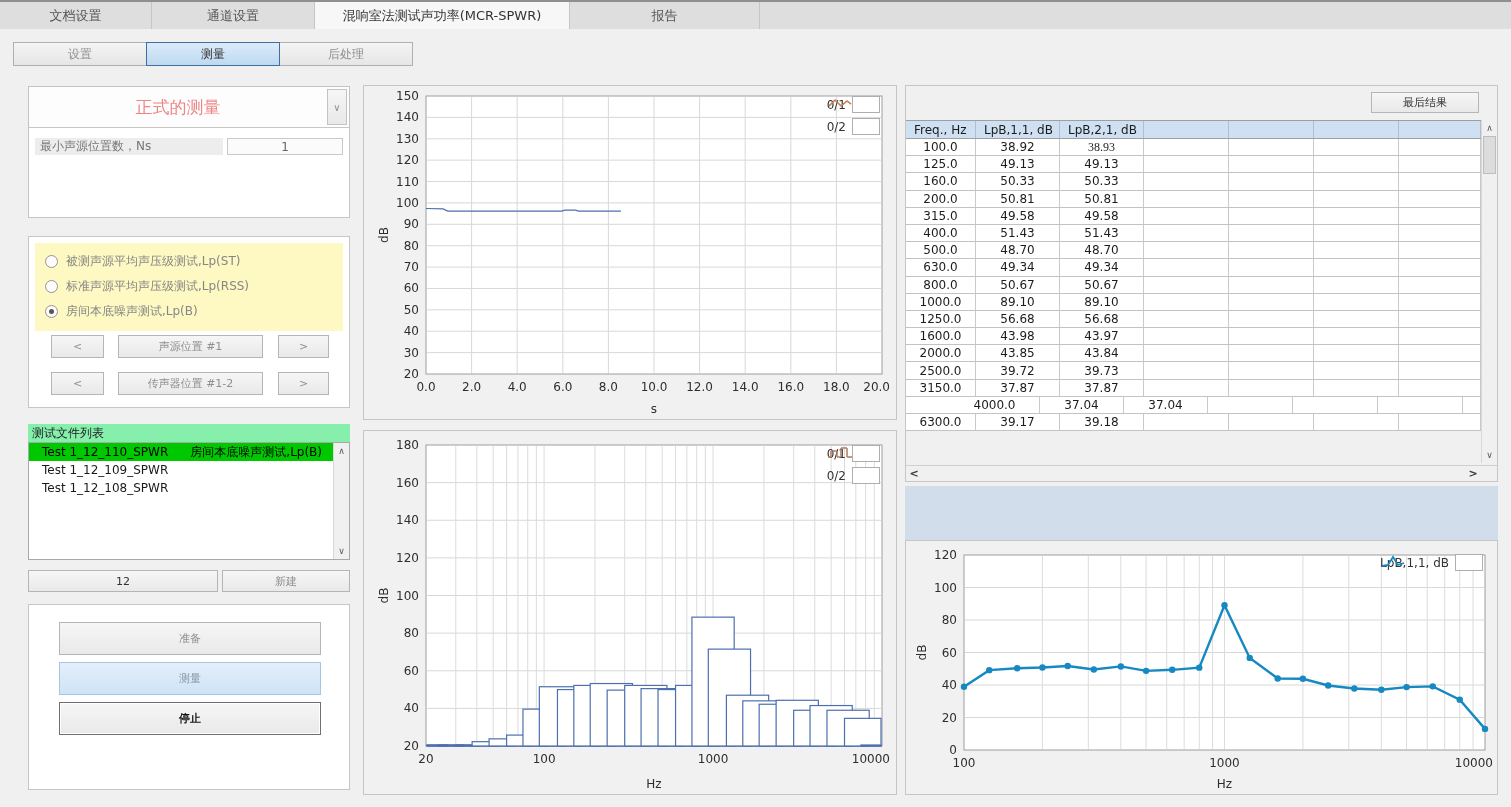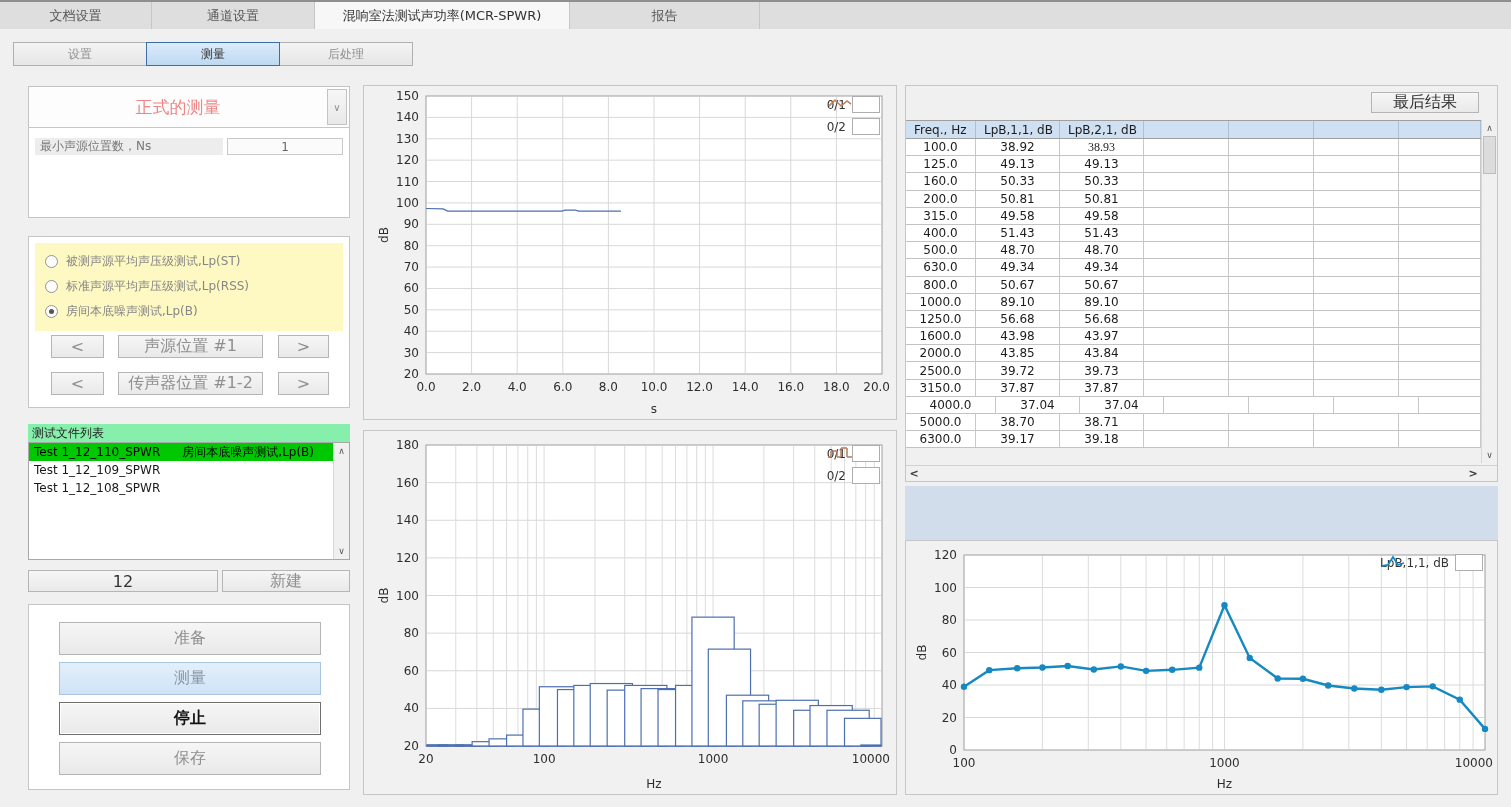"最后结果" .btn { font-size: 16px -> 11px }
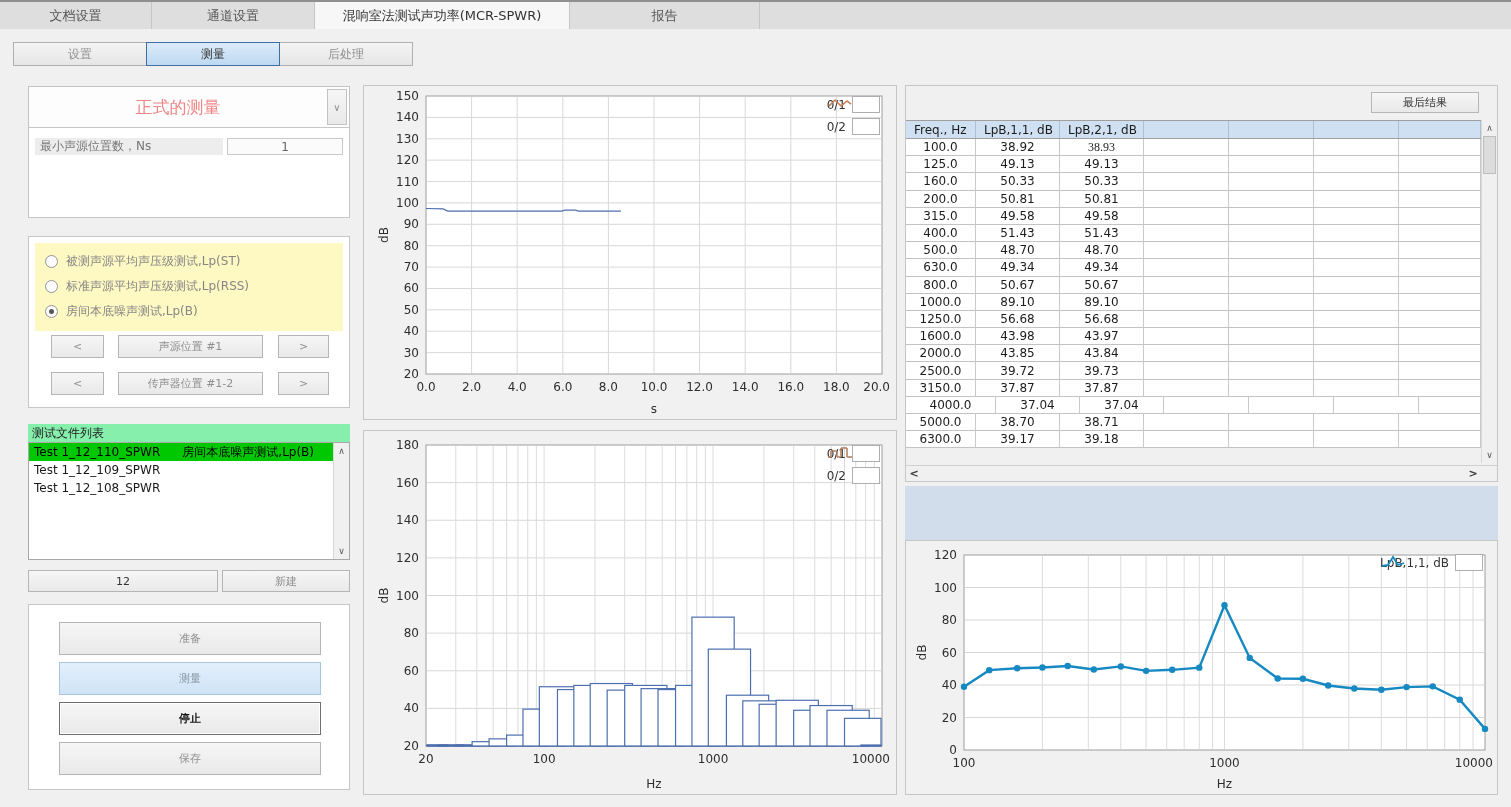"4000.0" div.tcell { margin-left: none -> 44px }
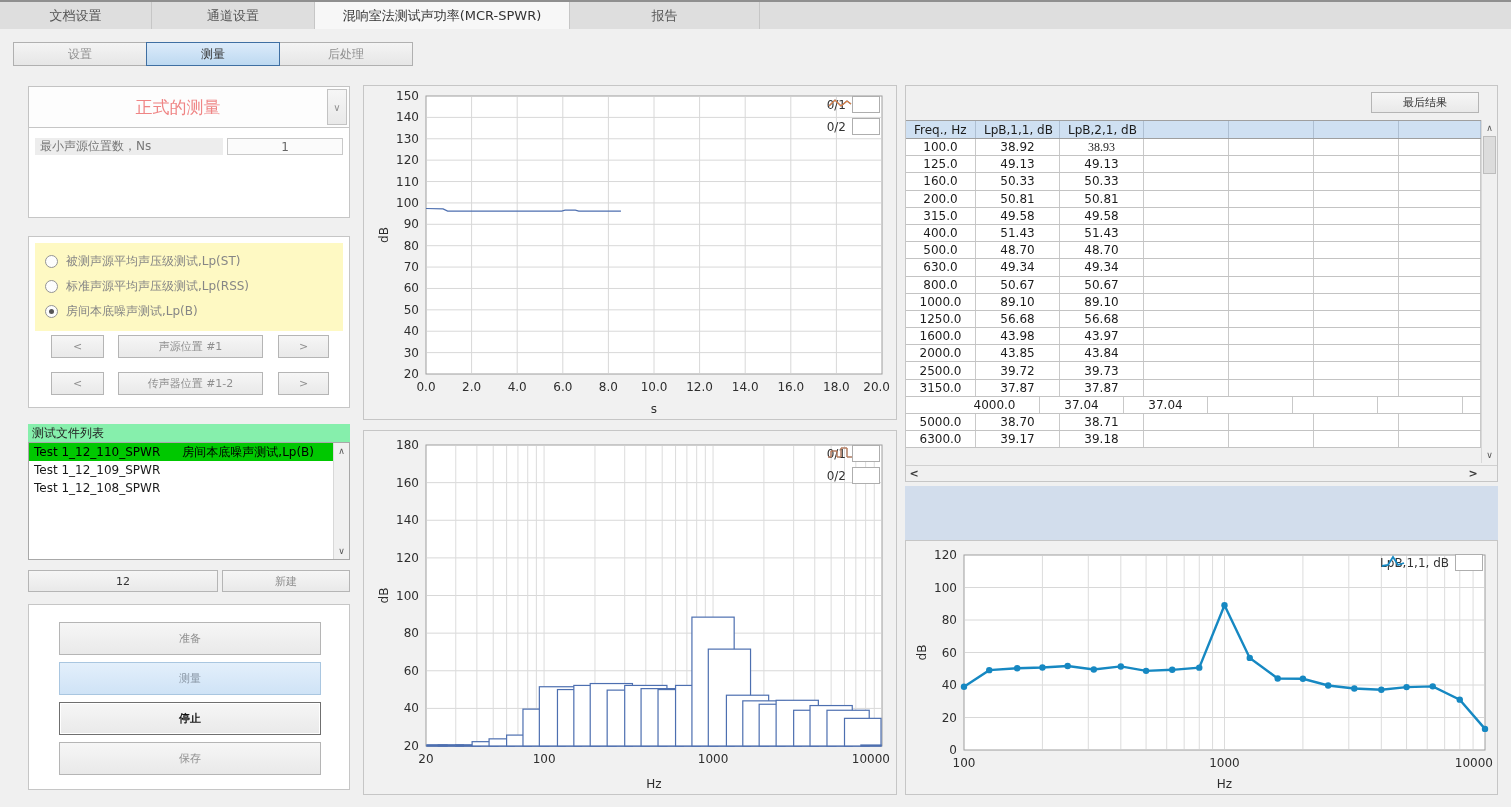"5000.0" div.trow { html: <div> <div>5000.0</div> <div>38.70</div> <div>38.71</div> <div></div> <div></div> <div></div> <div></div> </div> -> none }
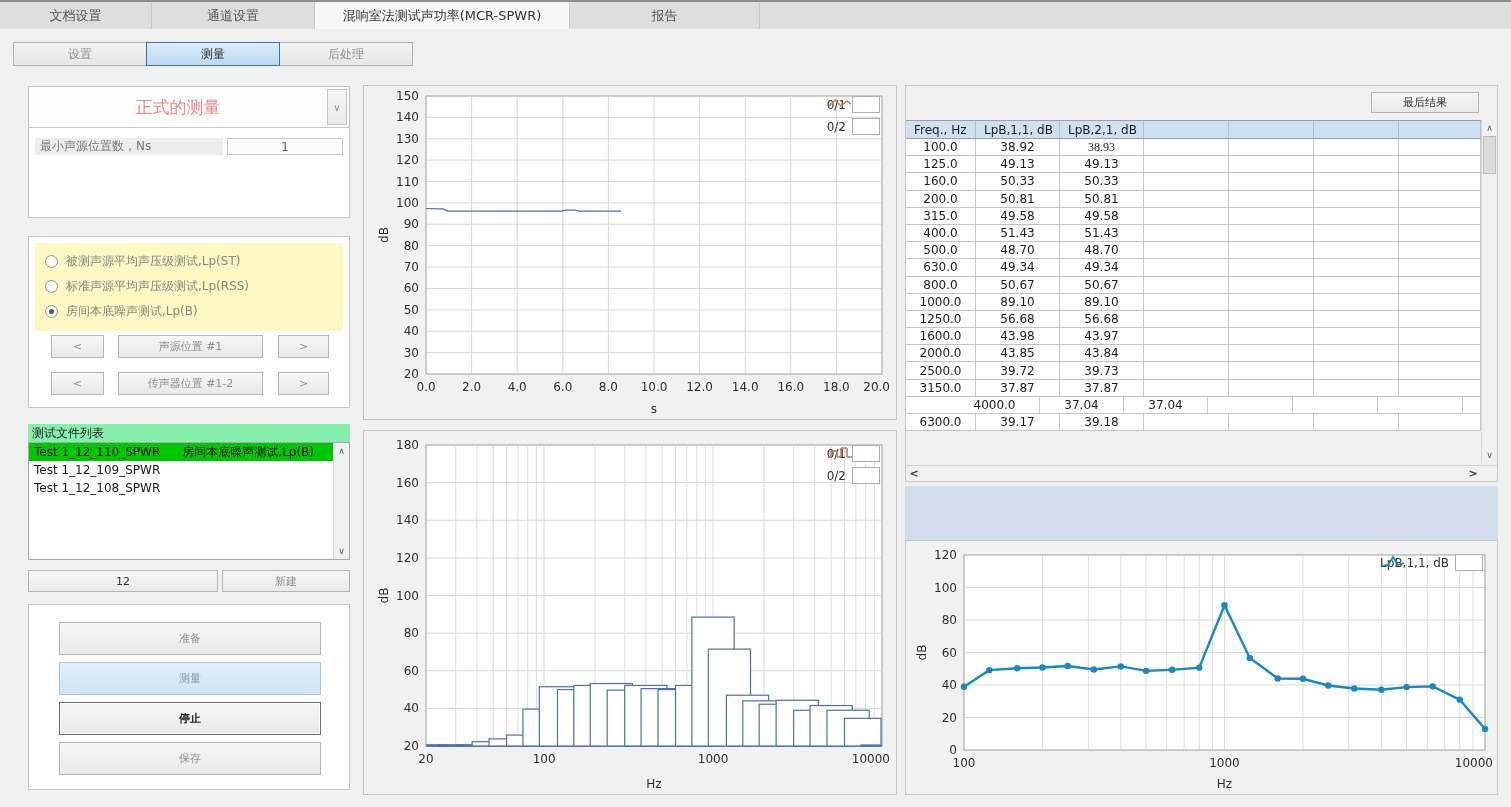"Test 1_12_110_SPWR" .list-item { padding-left: 5px -> 13px }
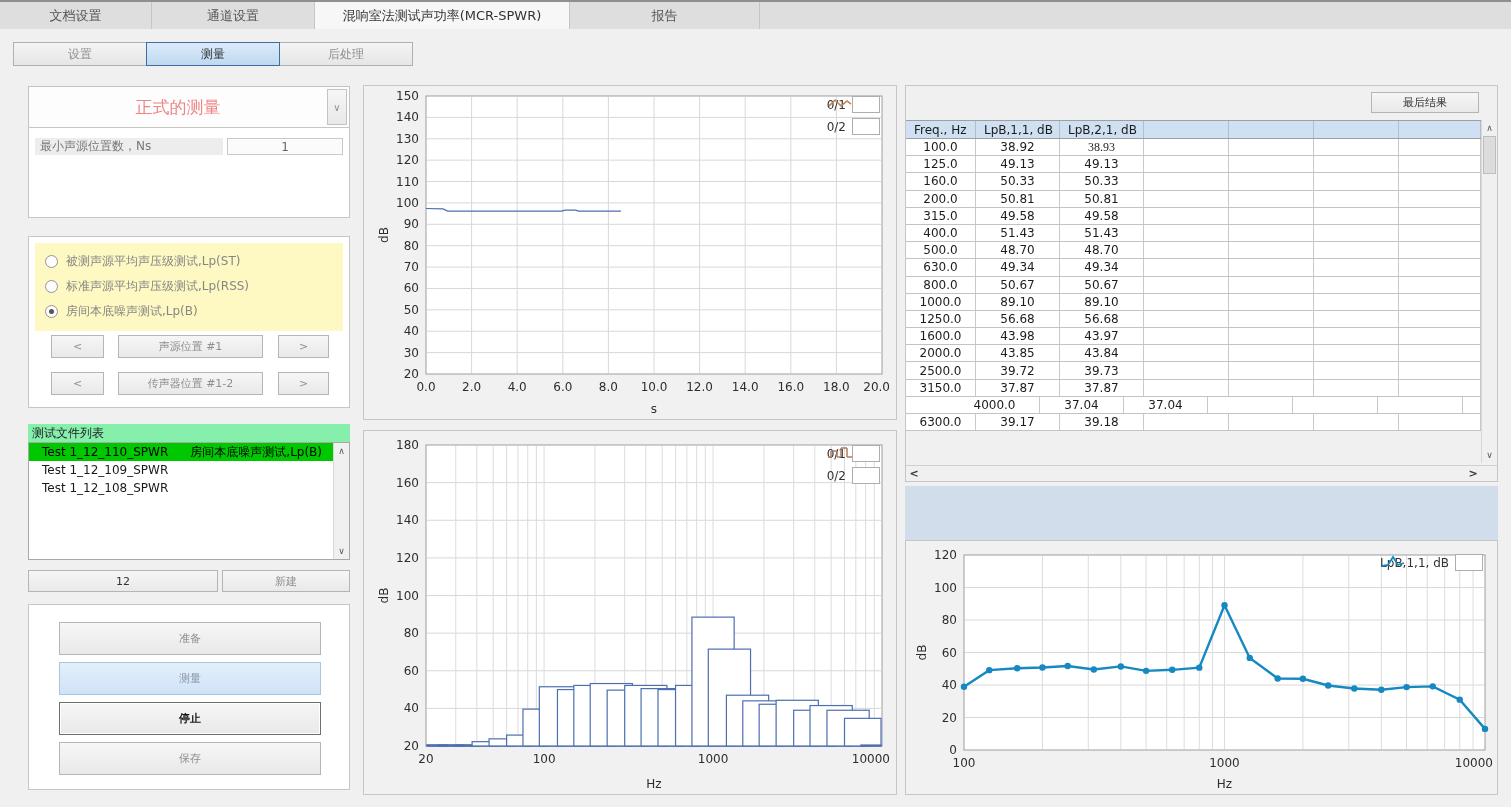"保存" div.btn { html: <div>保存</div> -> none }
